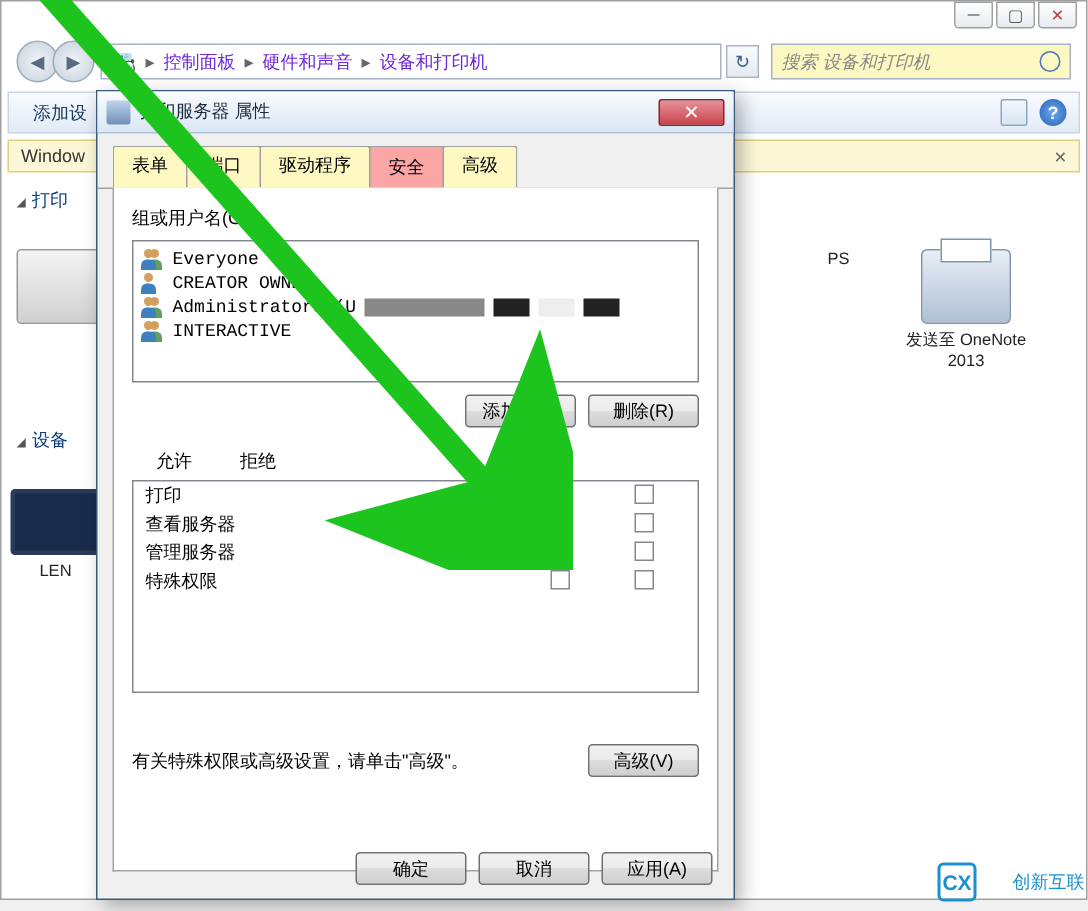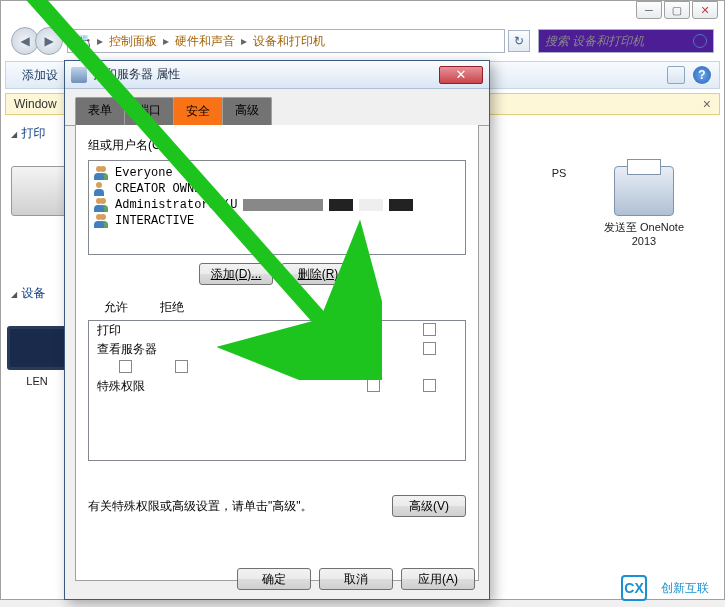"控制面板" .bc-seg { color: #a16207 -> #6d28d9 }
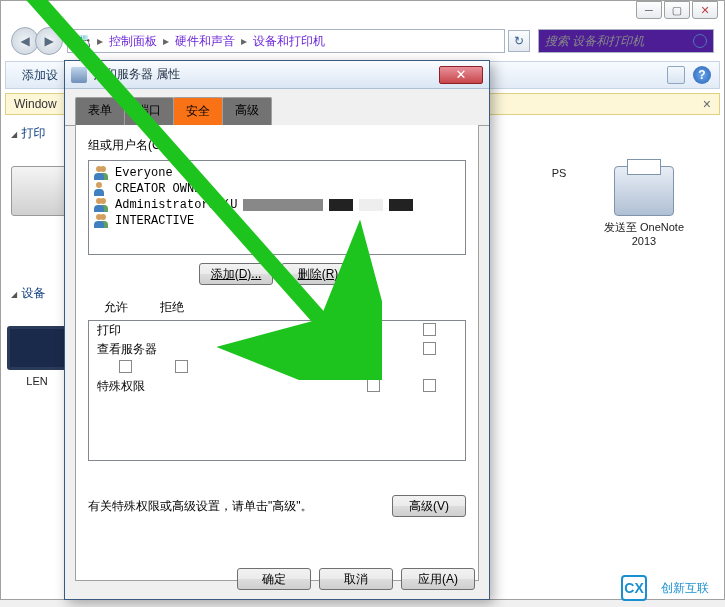"搜索 设备和打印机" .search-box { background: #4c1d95 -> #fef9c3; width: 176px -> 200px }
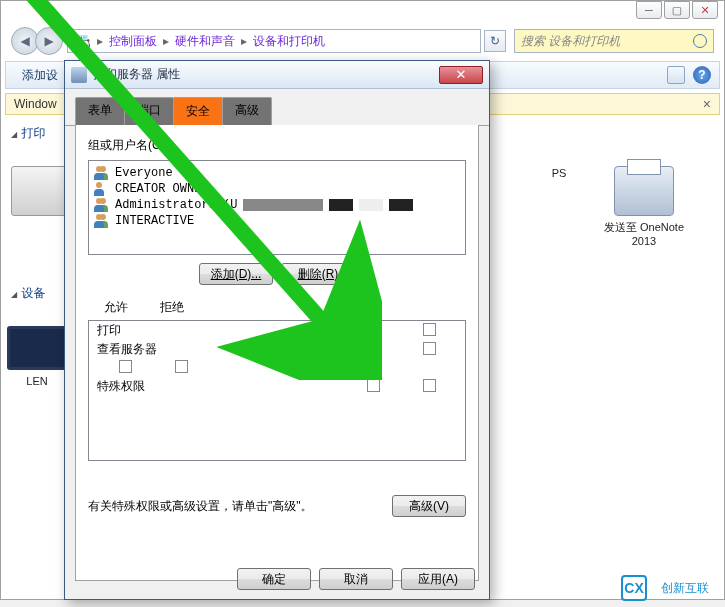"表单" .tab { background: #737373 -> #fef9c3 }
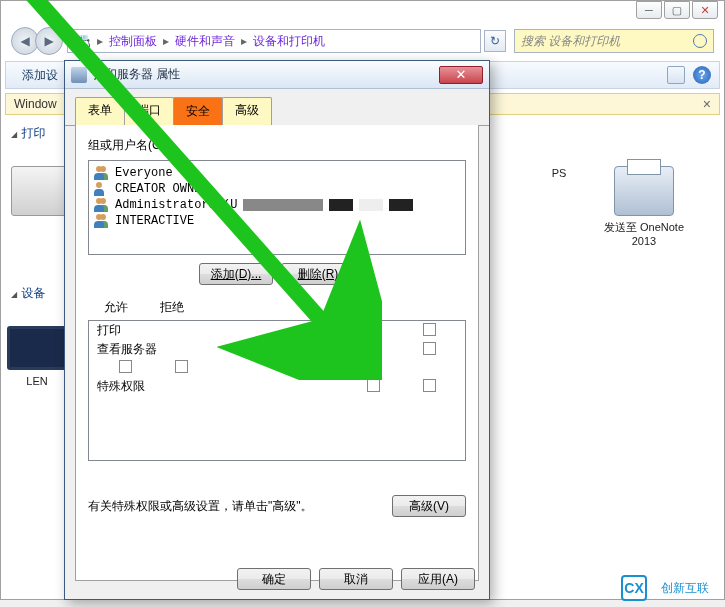"驱动程序" div.tab { html: none -> <div>驱动程序</div> }
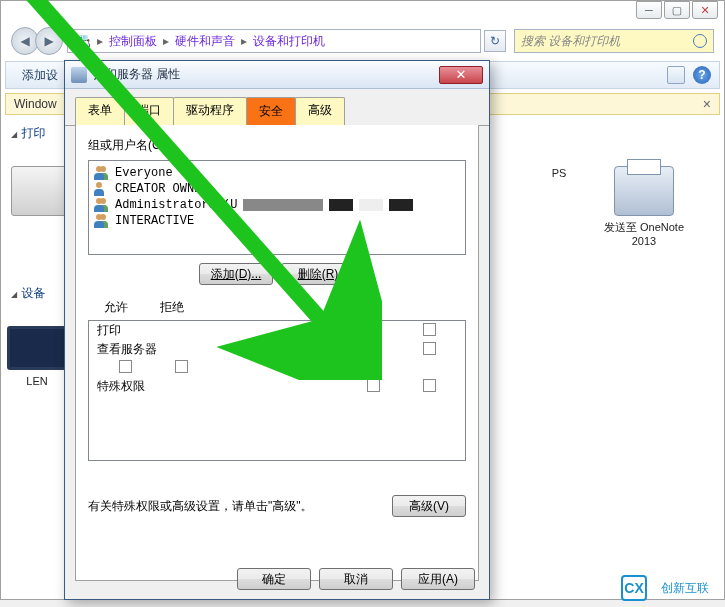"安全" .tab.active { background: #f97316 -> #fca5a5 }
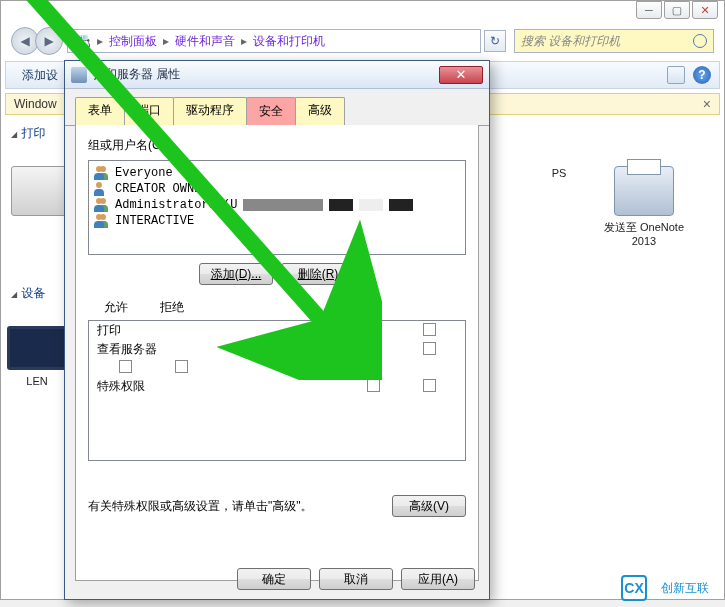"添加(D)..." .list-buttons { justify-content: center -> flex-end; text-decoration: underline -> none }
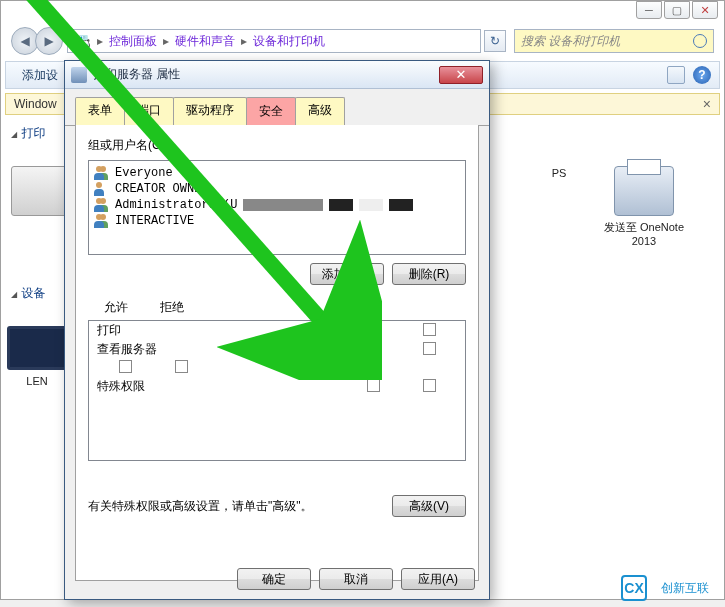"管理服务器" div.perm-name { html: none -> <div>管理服务器</div> }
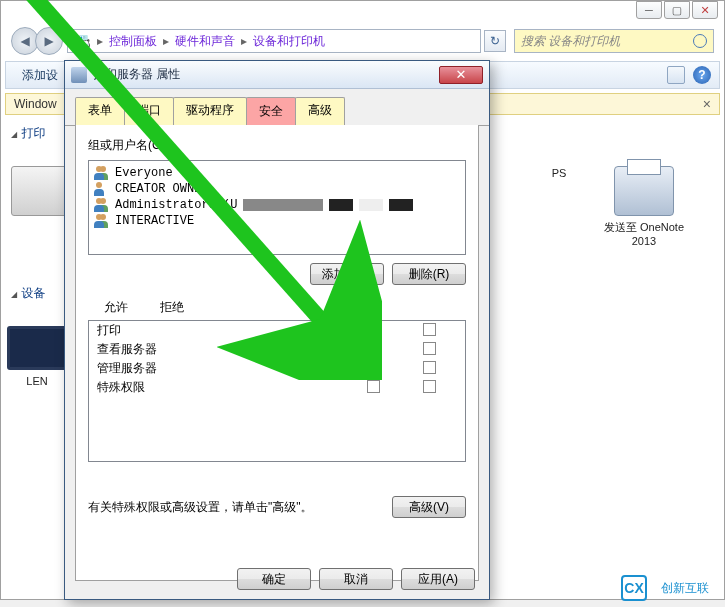"CX" .watermark { gap: 14px -> 24px; right: 16px -> 2px }
